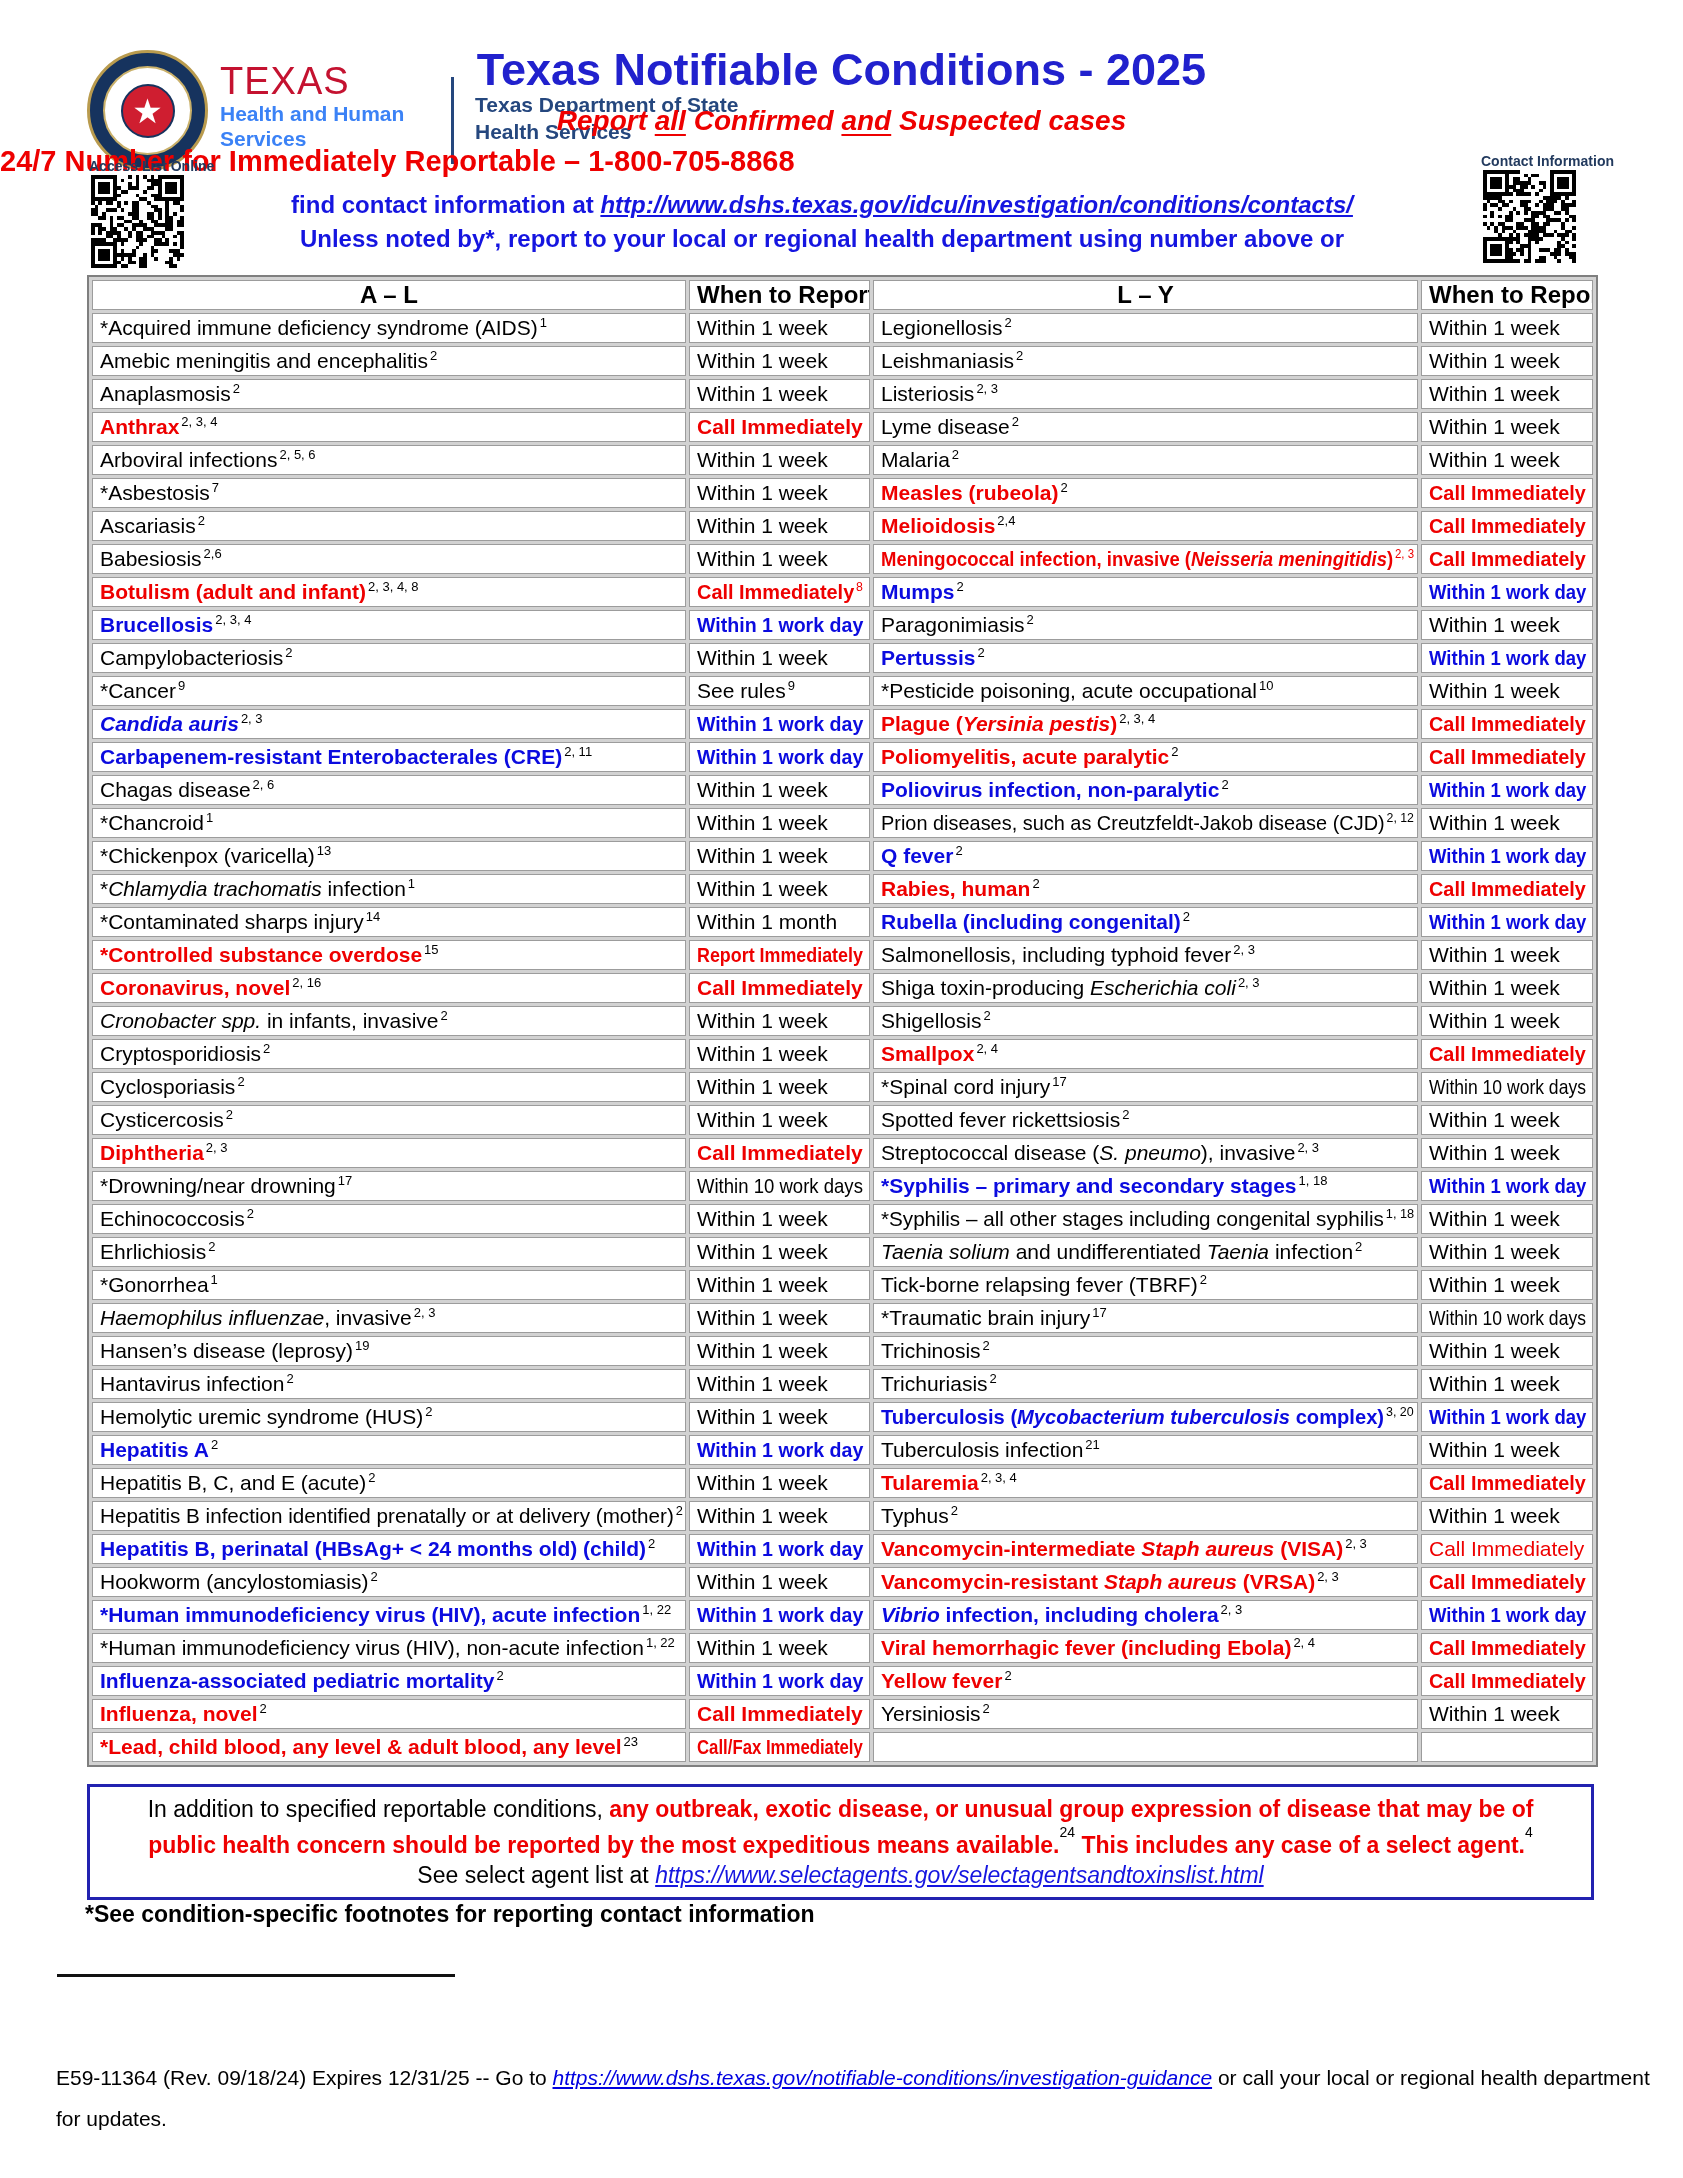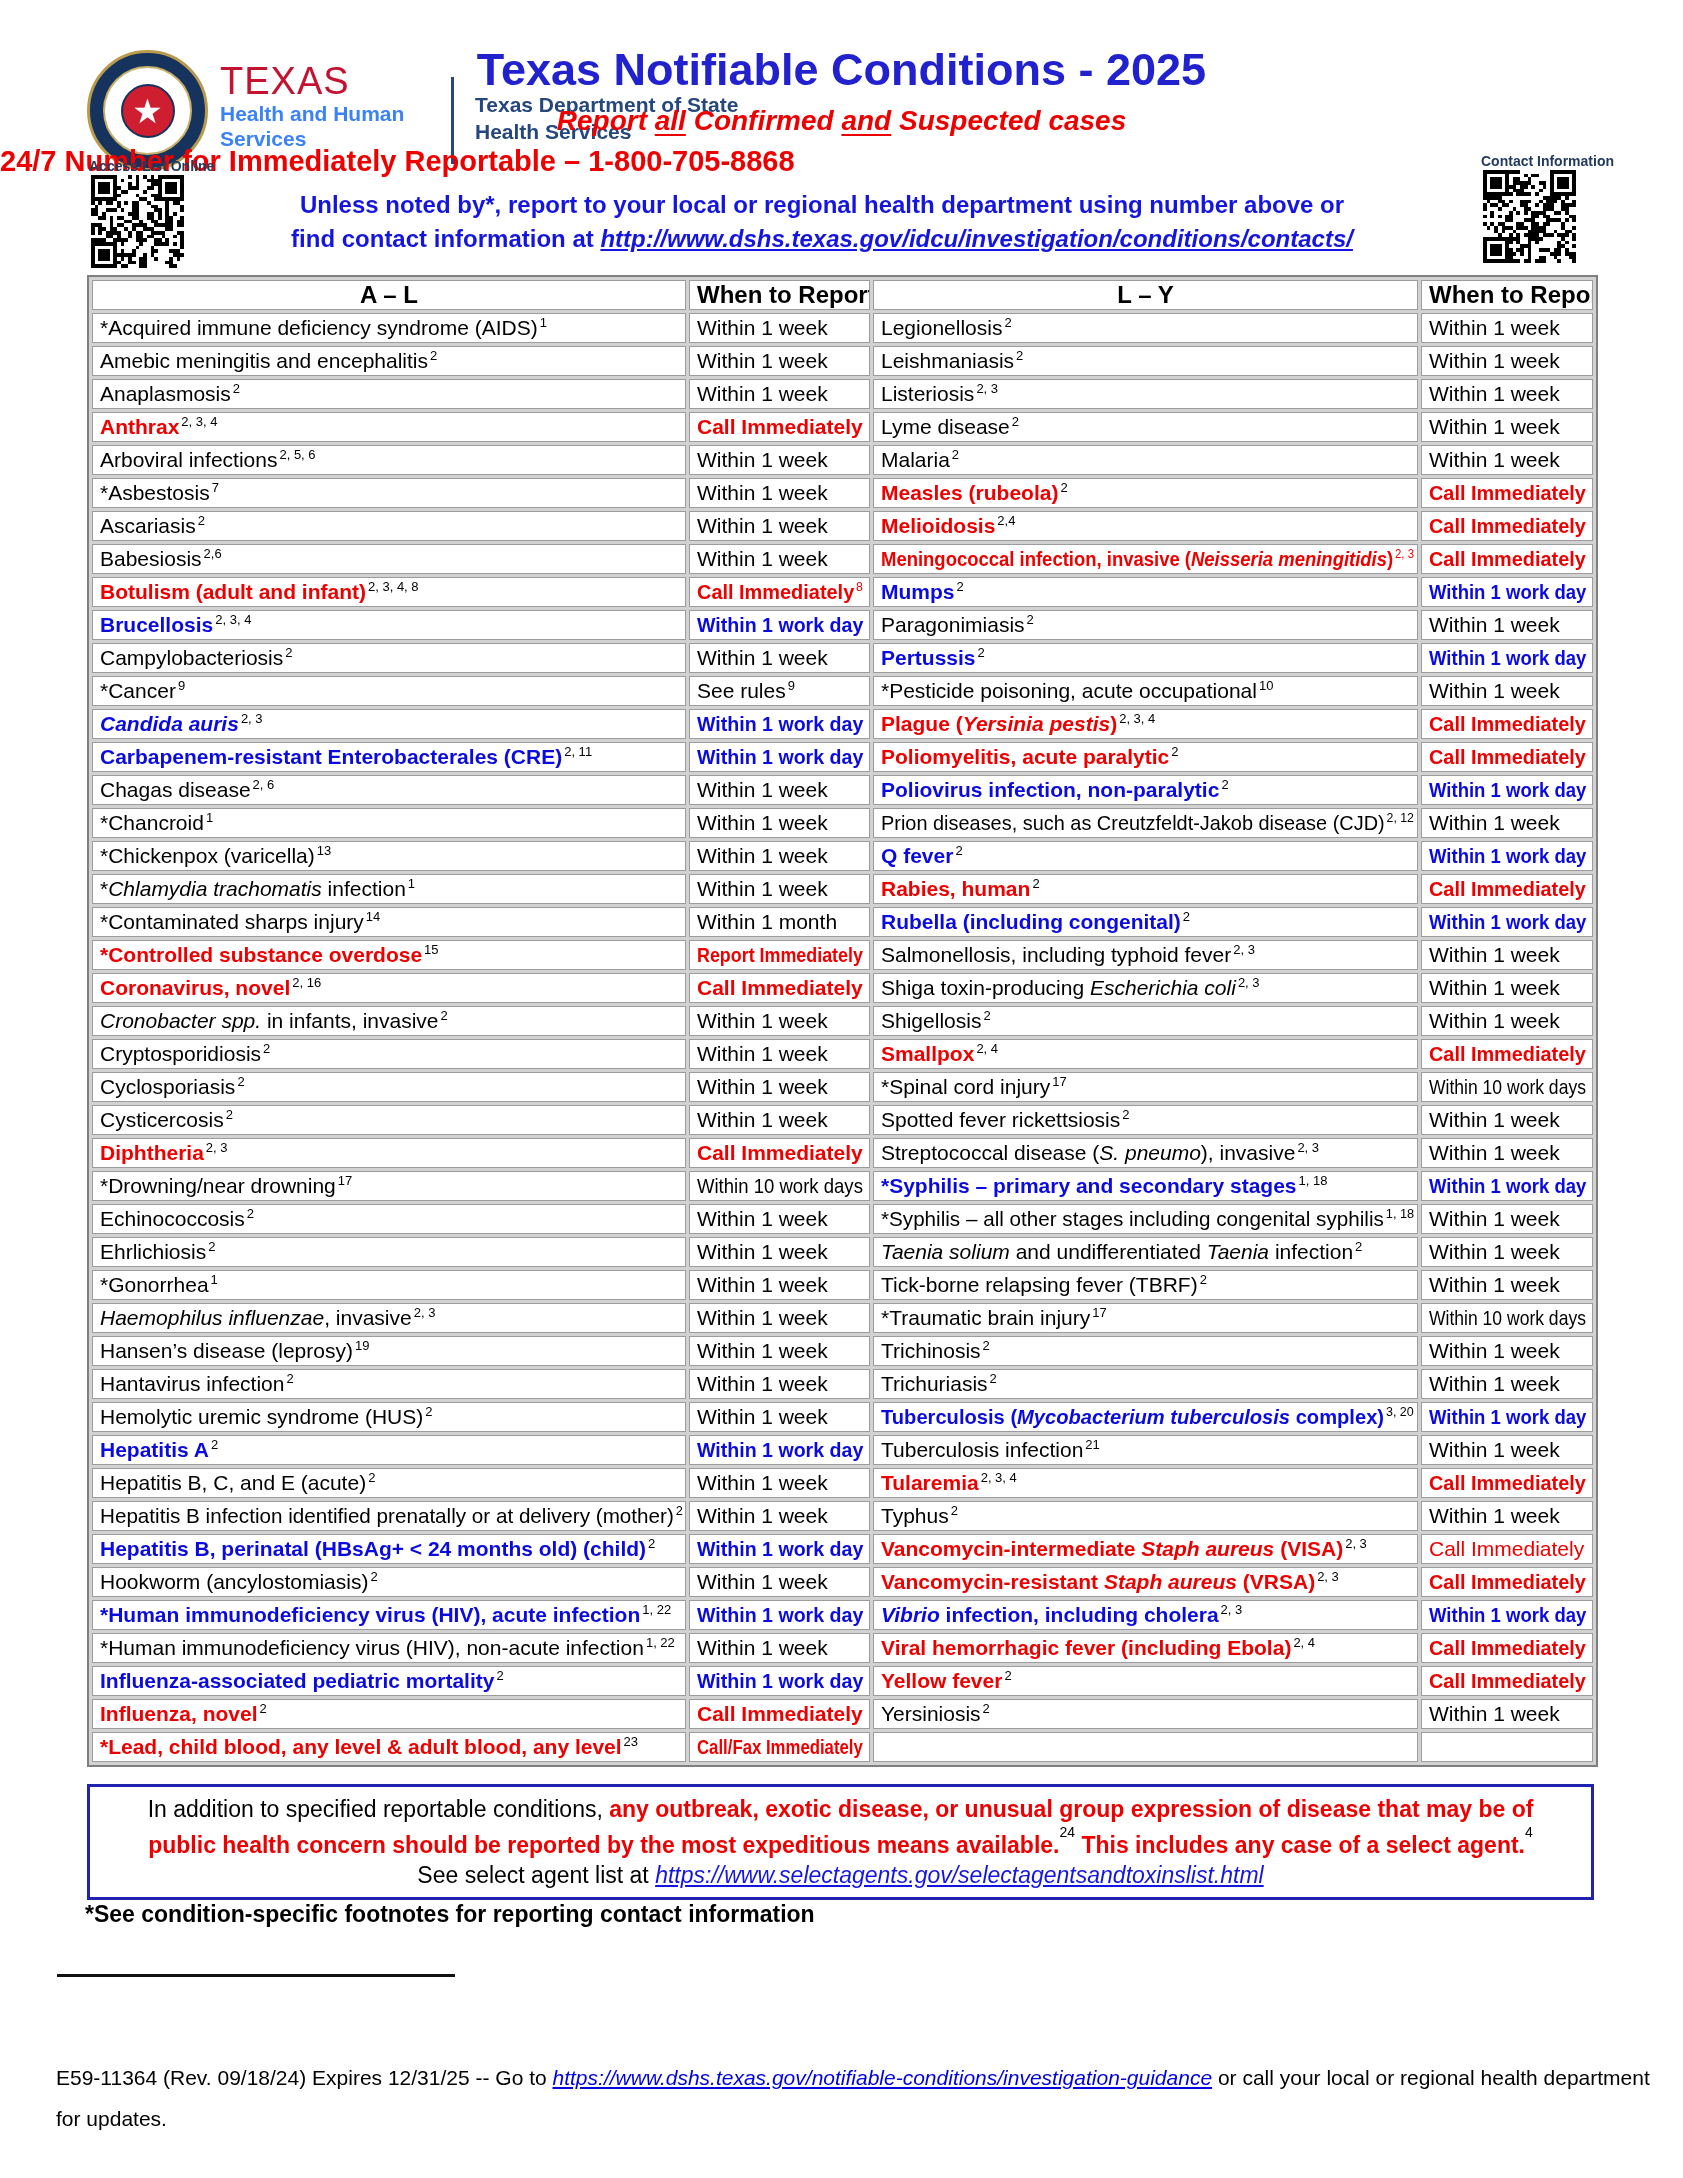"Unless noted by*, report to" div { order: before "find contact information at" -> after "find contact information at" }
